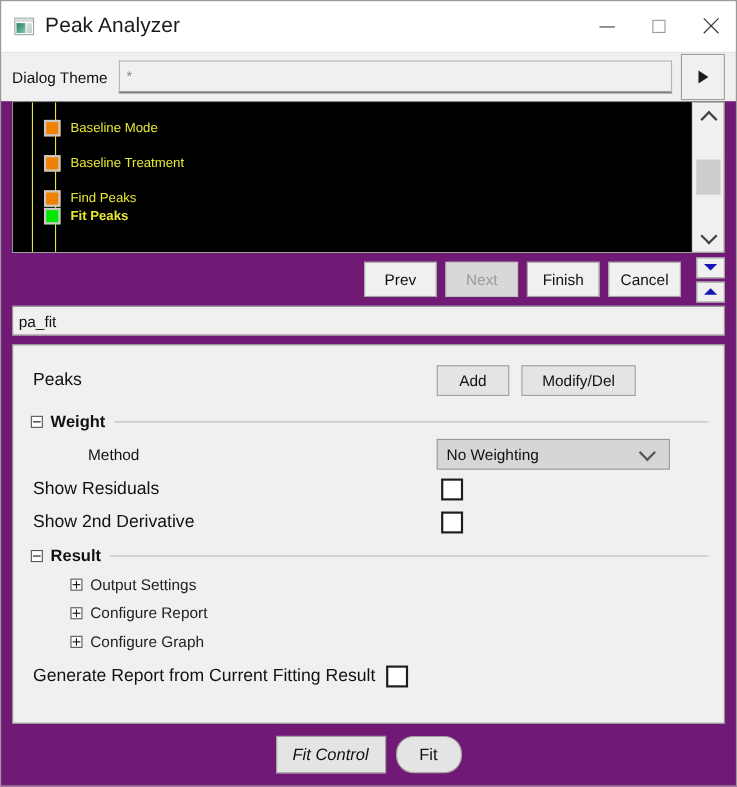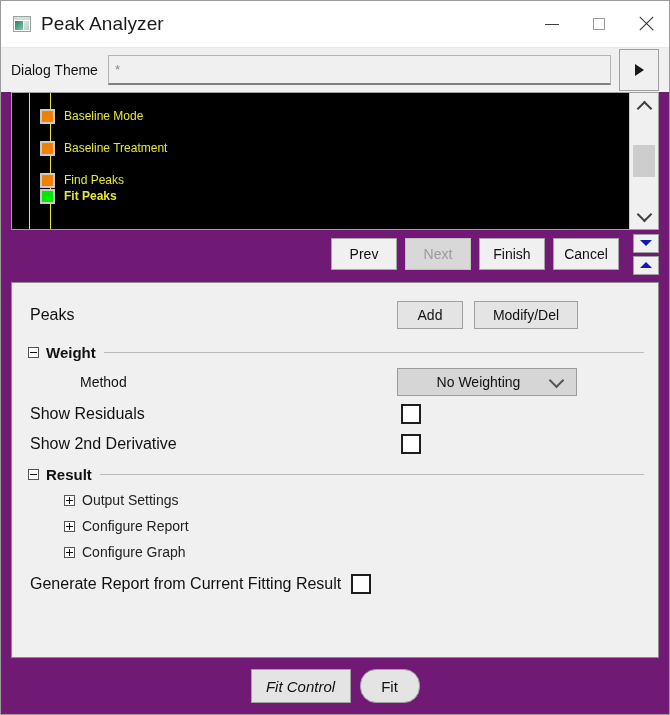"pa_fit" input.name-field { html: none -> <input> }
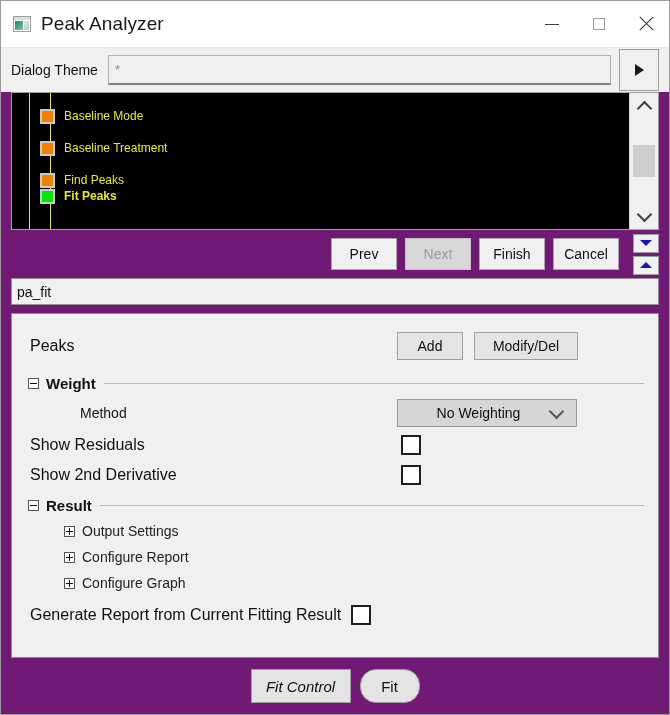"No Weighting" .combo { text-align: center -> none; width: 180px -> 212px }
